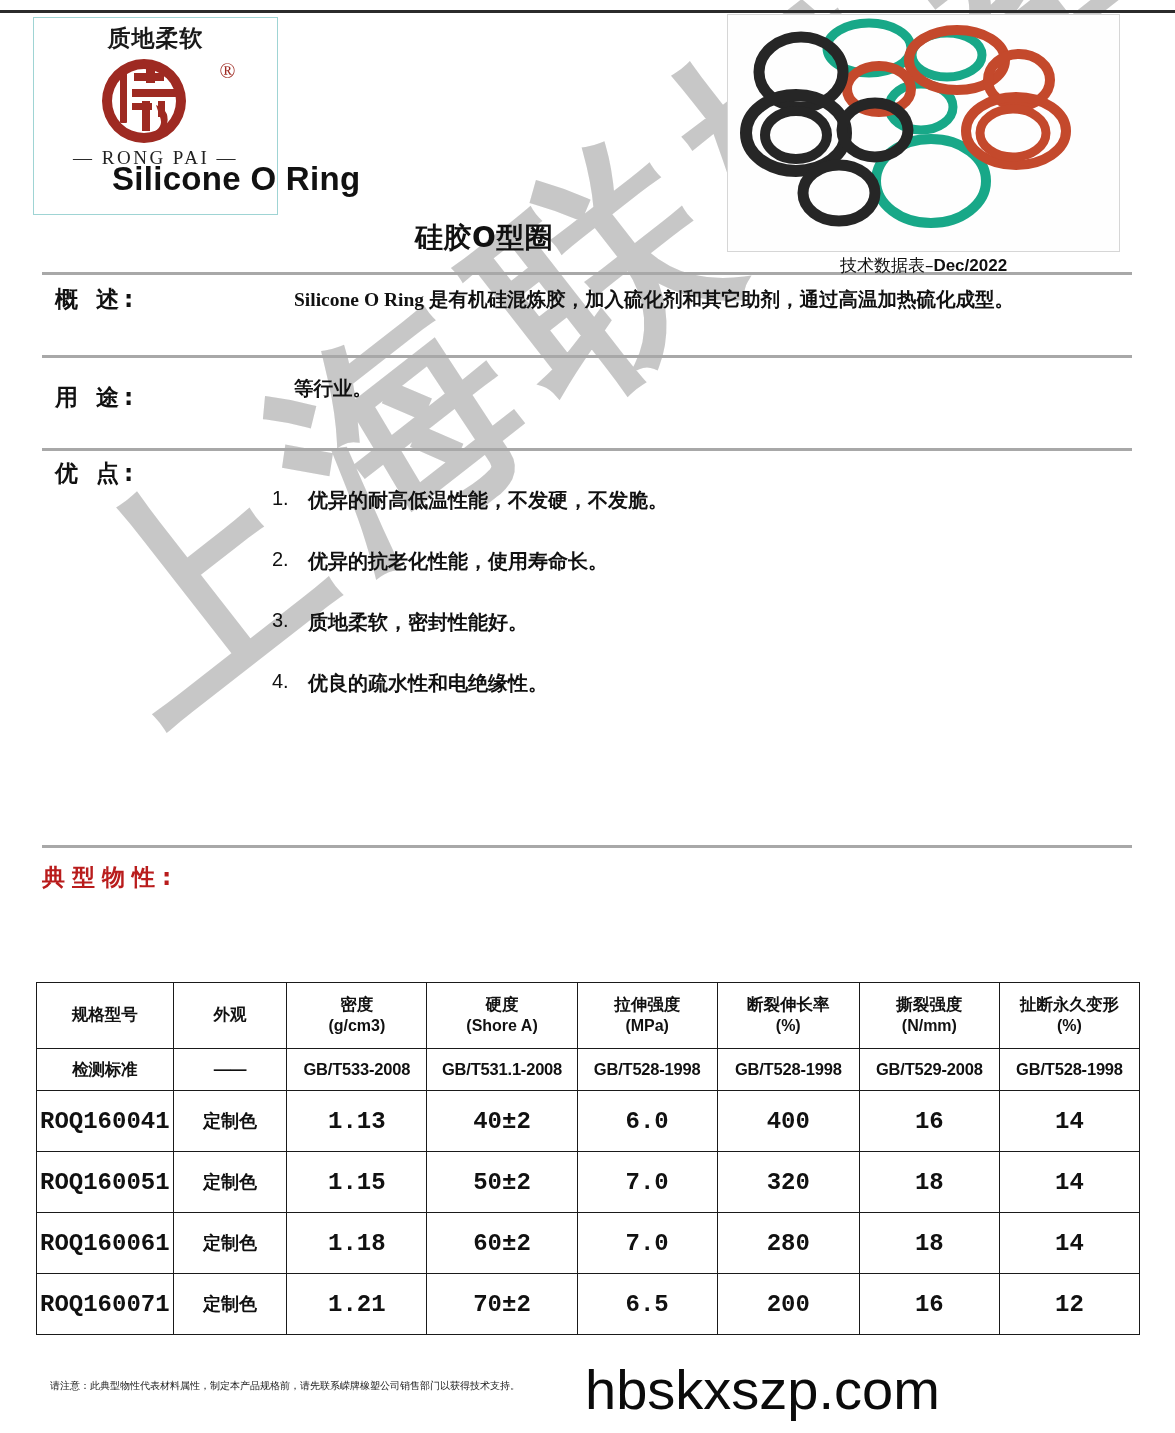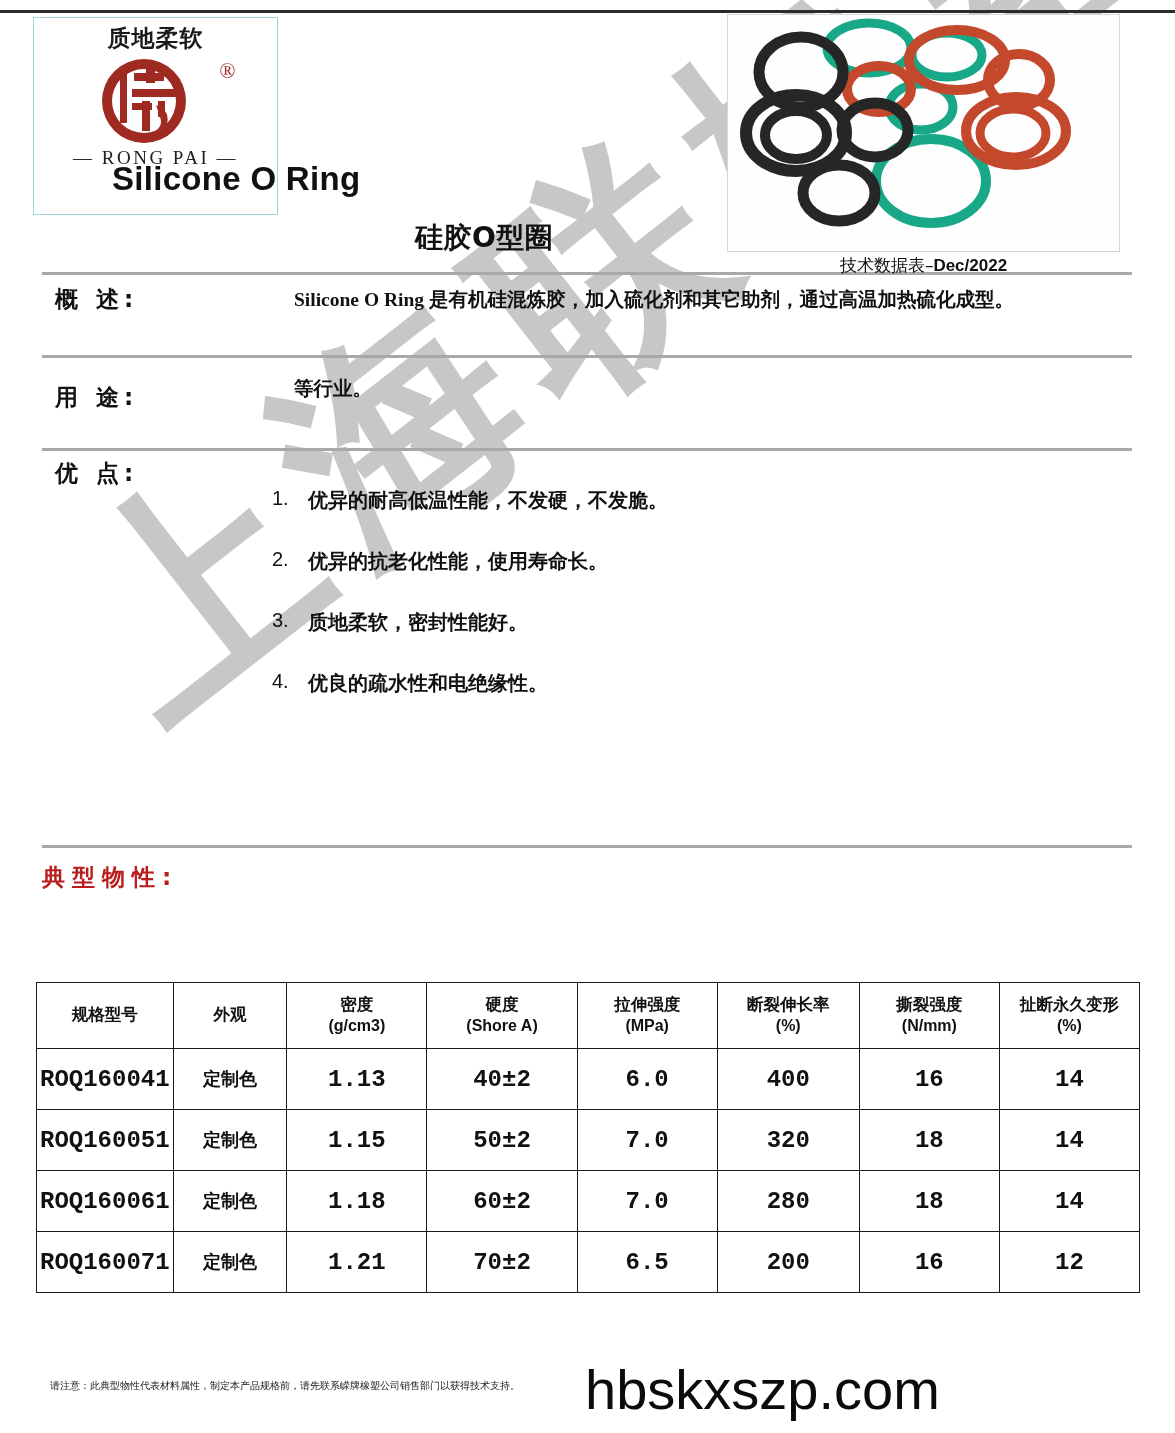"检测标准" tr.std { html: none -> <tr> <td>检测标准</td> <td>——</td> <td>GB/T533-2008</td> <td>GB/T531.1-2008</td> <td>GB/T528-1998</td> <td>GB/T528-1998</td> <td>GB/T529-2008</td> <td>GB/T528-1998</td> </tr> }
